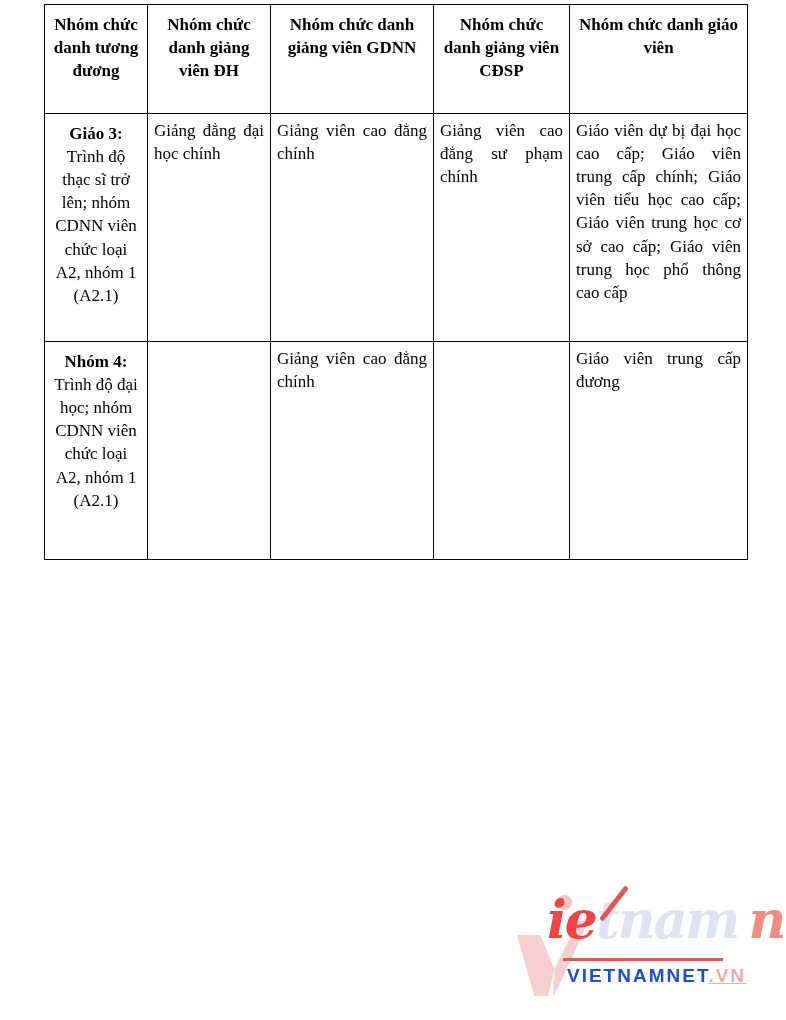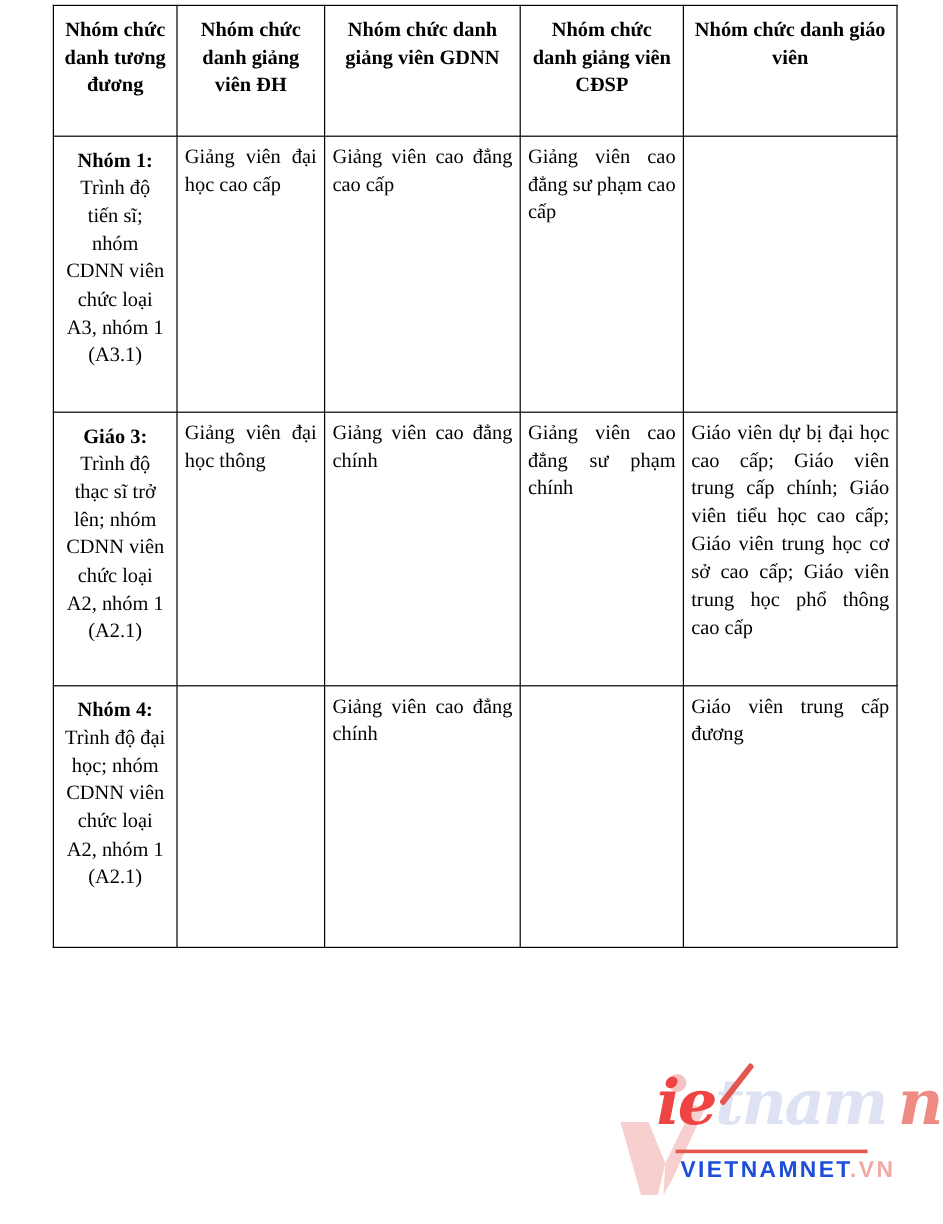"Nhóm 1: Trình độ tiến" tr.row-1 { html: <tr> <td><span>Nhóm 1:</span> <span>Trình độ tiến sĩ; nhóm CDNN viên chức loại A3, nhóm 1 (A3.1)</span></td> <td>Giảng viên đại học cao cấp</td> <td>Giảng viên cao đẳng cao cấp</td> <td>Giảng viên cao đẳng sư phạm cao cấp</td> <td></td> </tr> -> none }
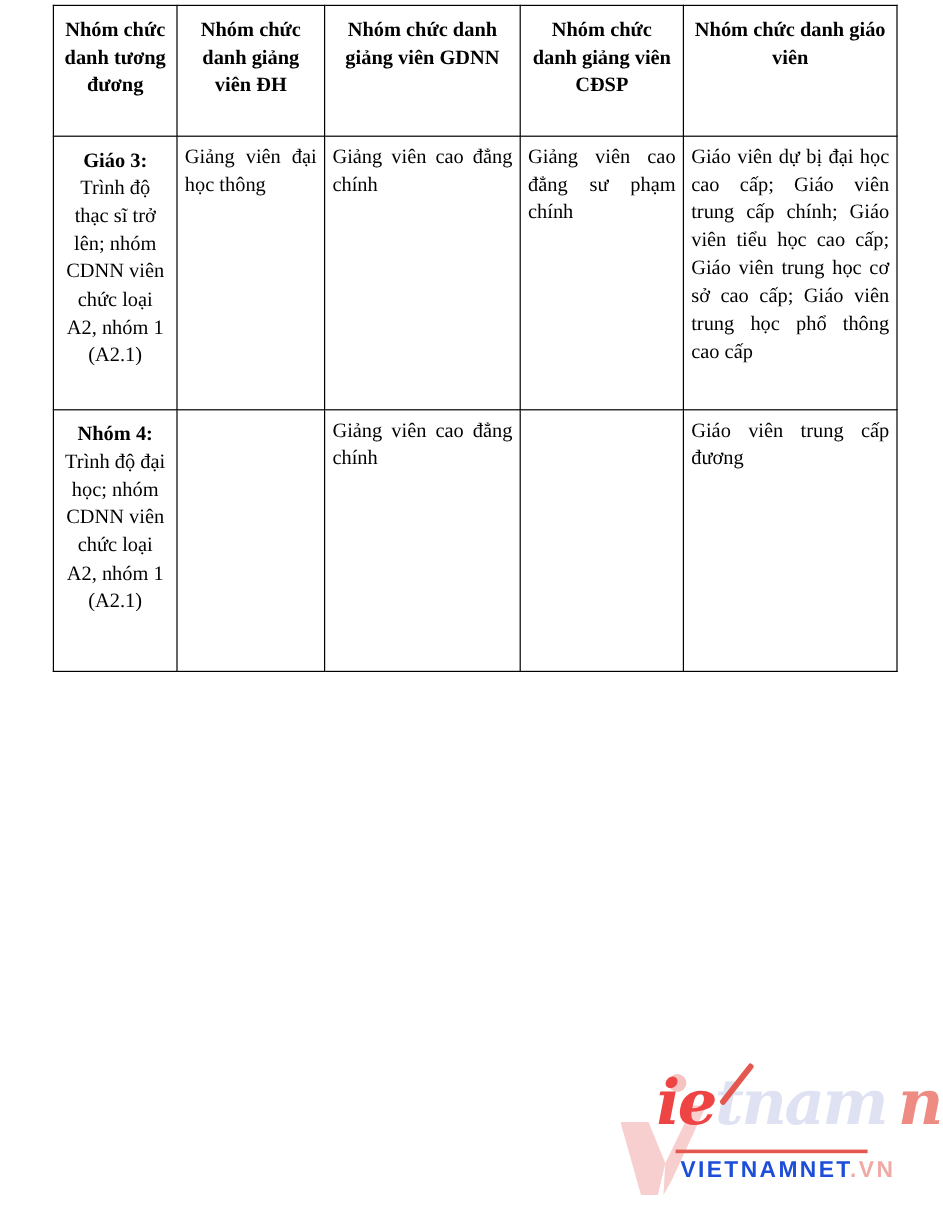"Giảng viên đại học thông" td { text: viên đại học thông -> đẳng đại học chính }
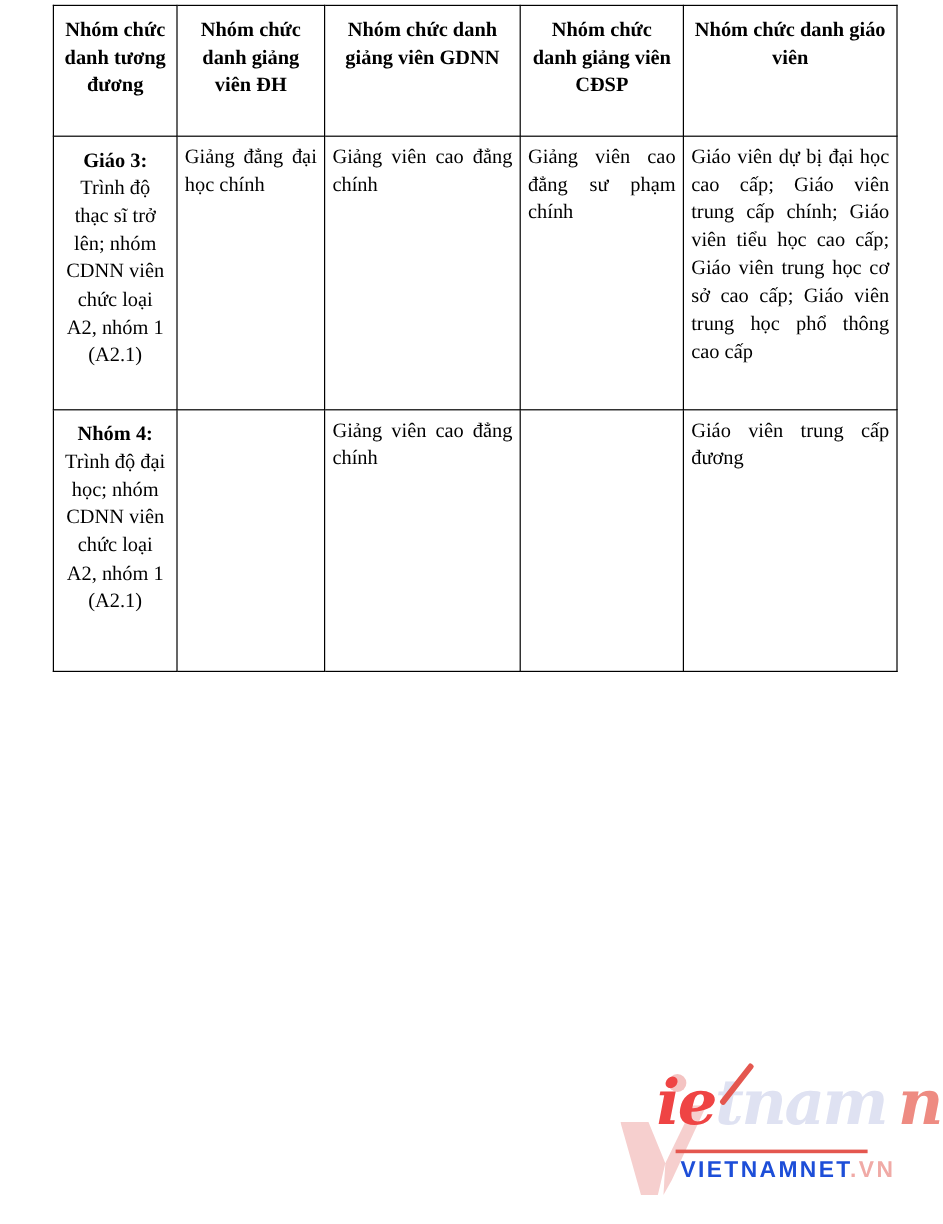".VN" .wm-caption .cap-suffix { text-decoration: none -> underline }
